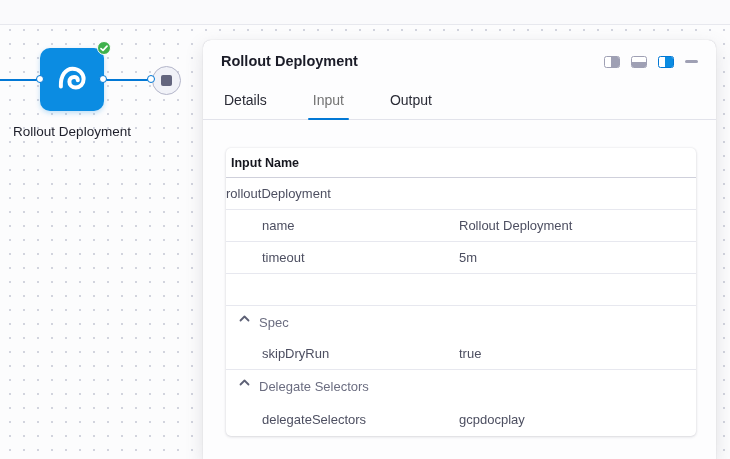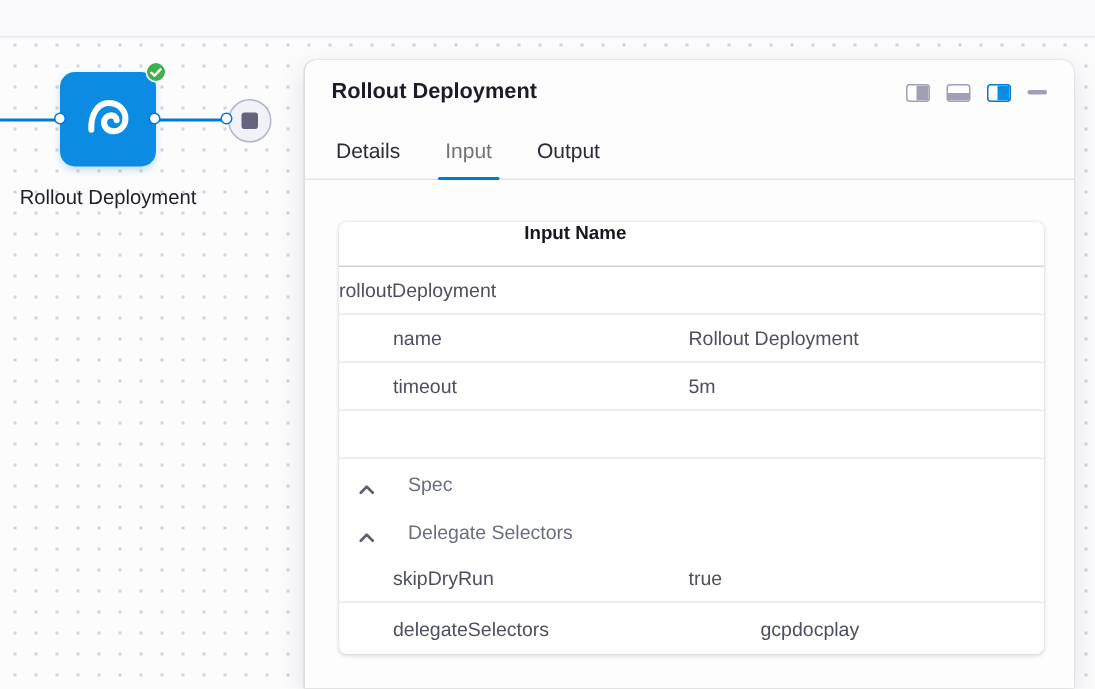"Details" .tabs { gap: 24px -> 40px }
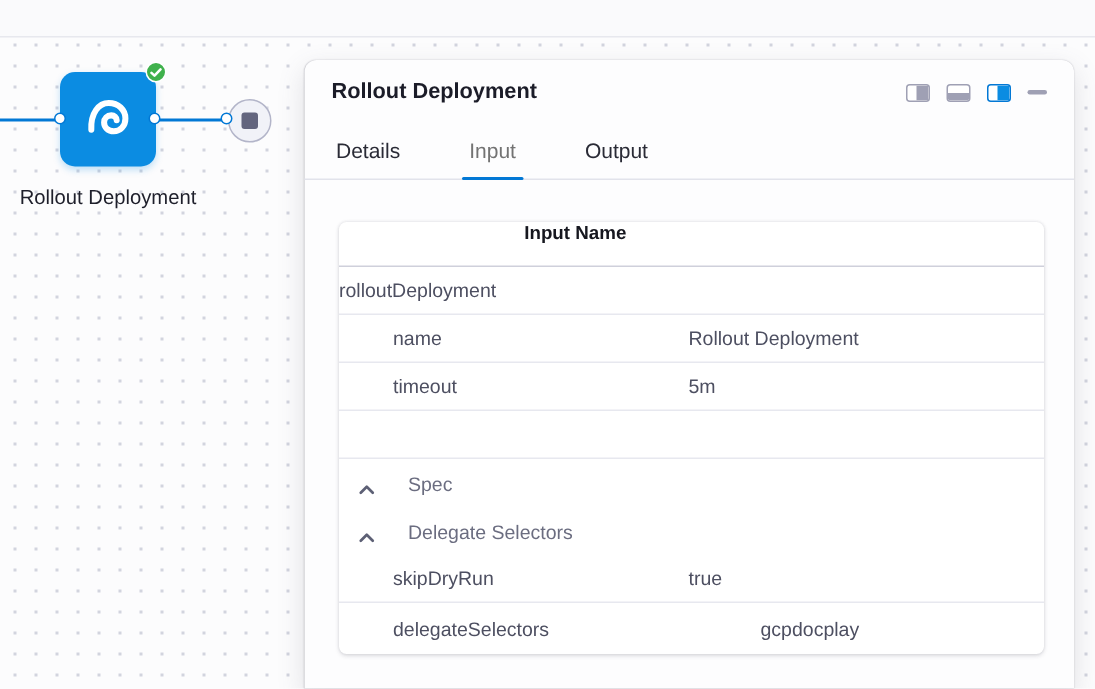"Input Name" .thead { flex-direction: column -> none }
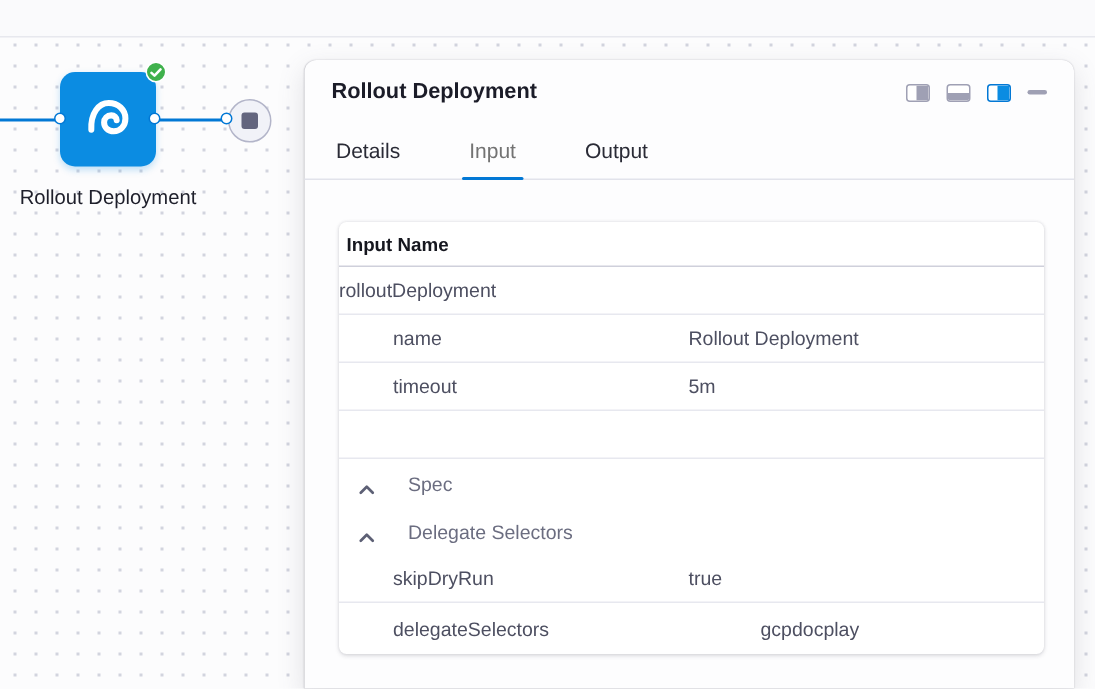"Spec" .trow.section .c1 { align-items: flex-end -> flex-start; gap: 22px -> 9px }
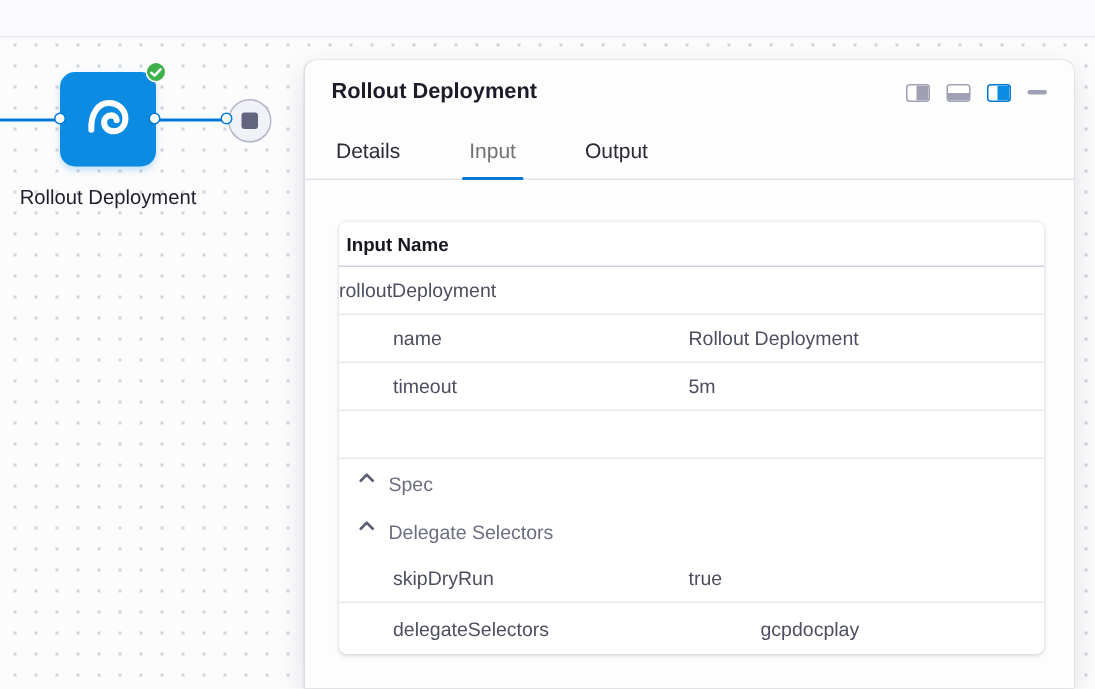"Delegate Selectors" div.trow { order: before "skipDryRun" -> after "skipDryRun" }
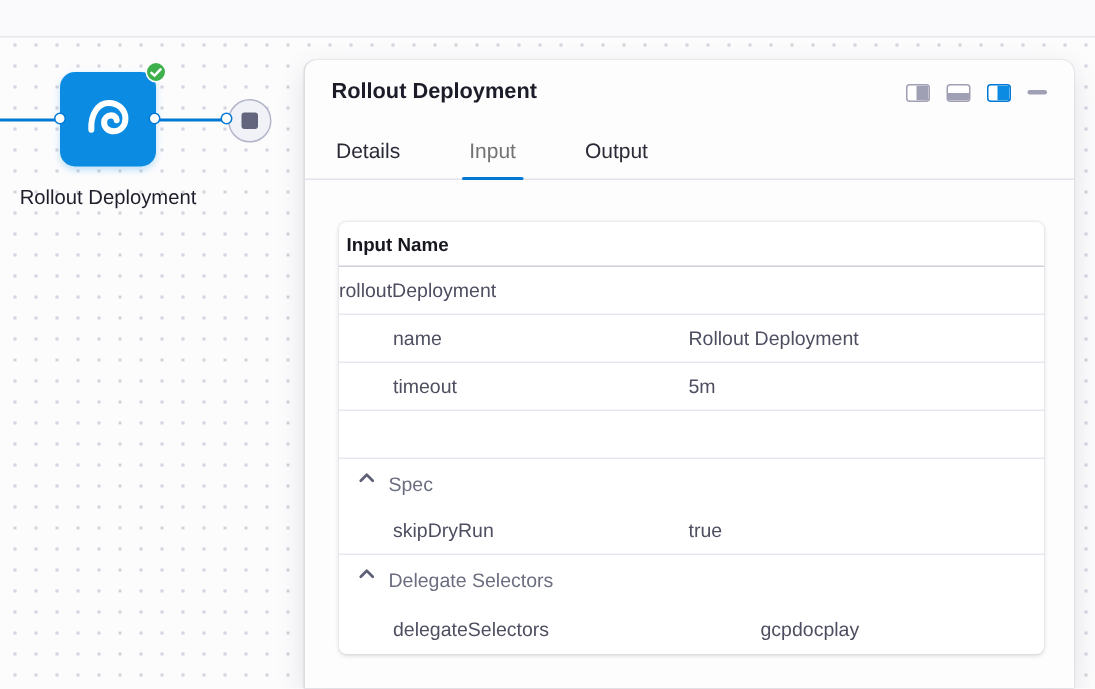"delegateSelectors" .trow.last { gap: 48px -> none }
